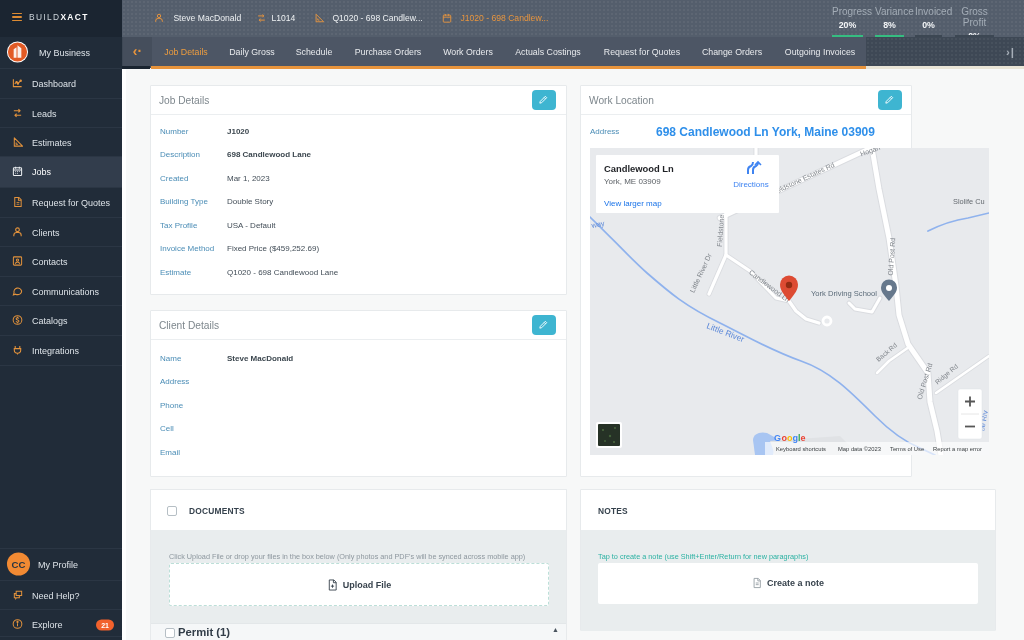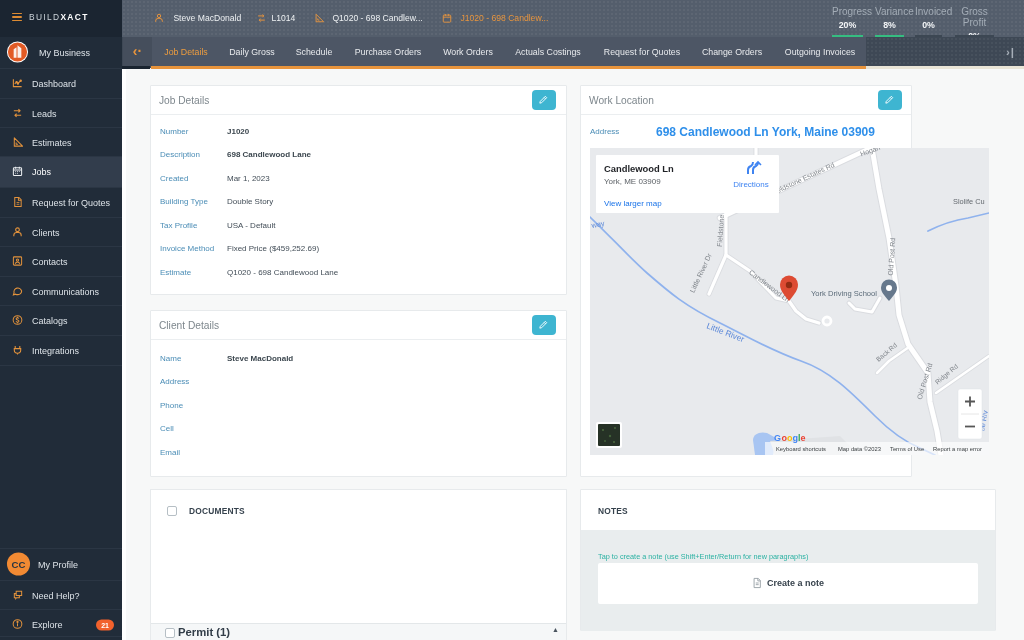"Click Upload File or drop" div.grayarea { html: none -> <div> <div>Click Upload File or drop your files in the box below (Only photos and PDF's will be synced across mobile app)</div> <div> <svg> <path></path> <path></path> <path></path> </svg>Upload File </div> </div> }
